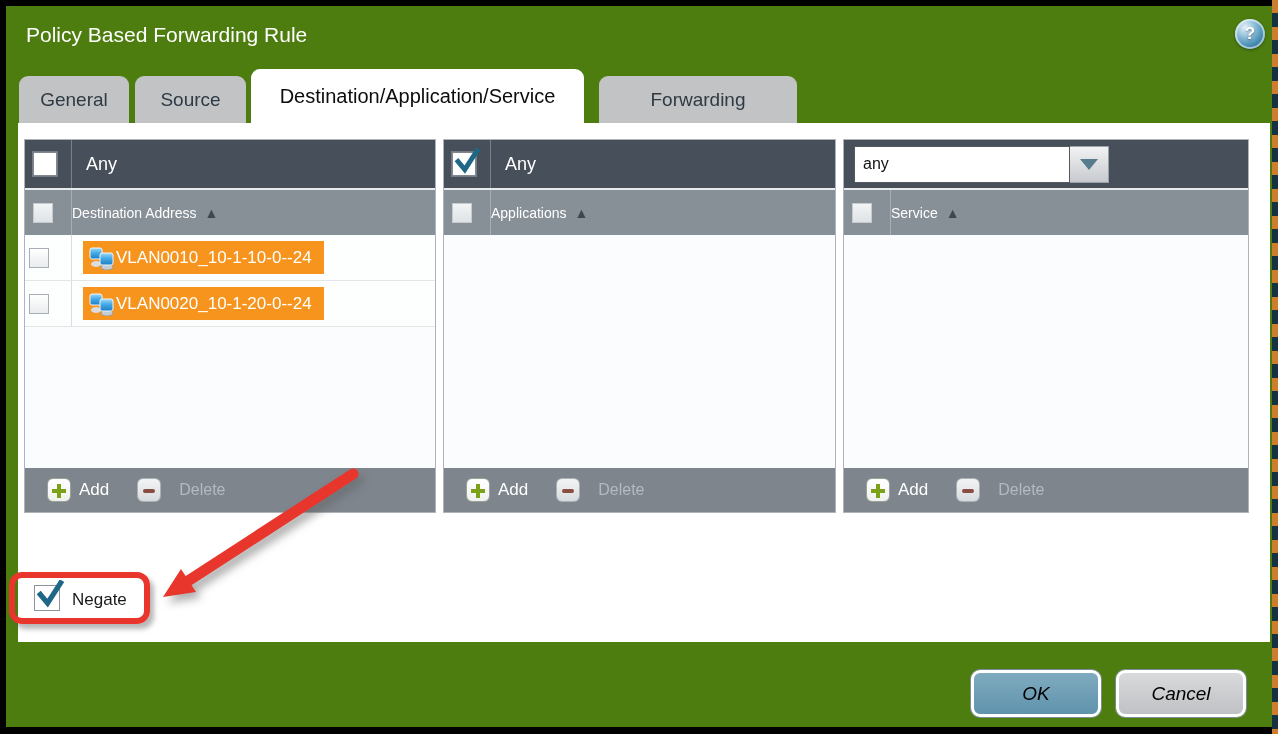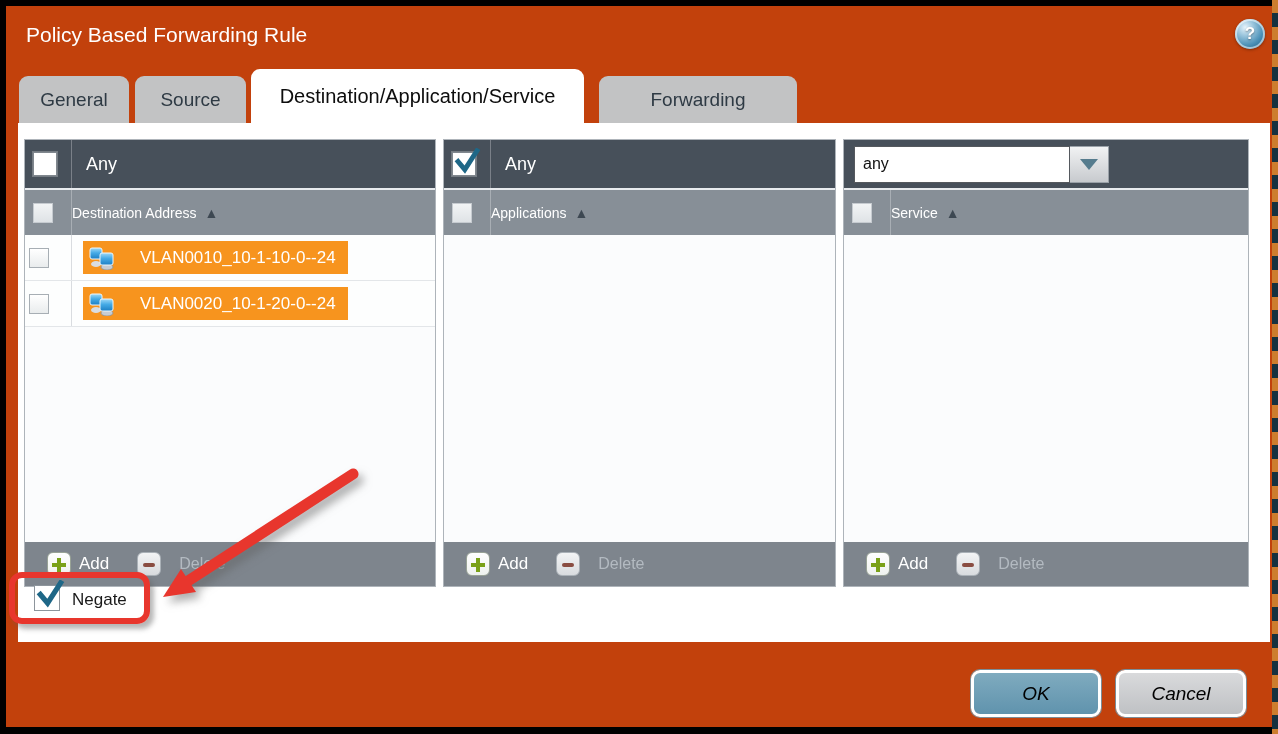"Policy Based Forwarding Rule" .dialog { background: #c2410c -> #4d7c0f }
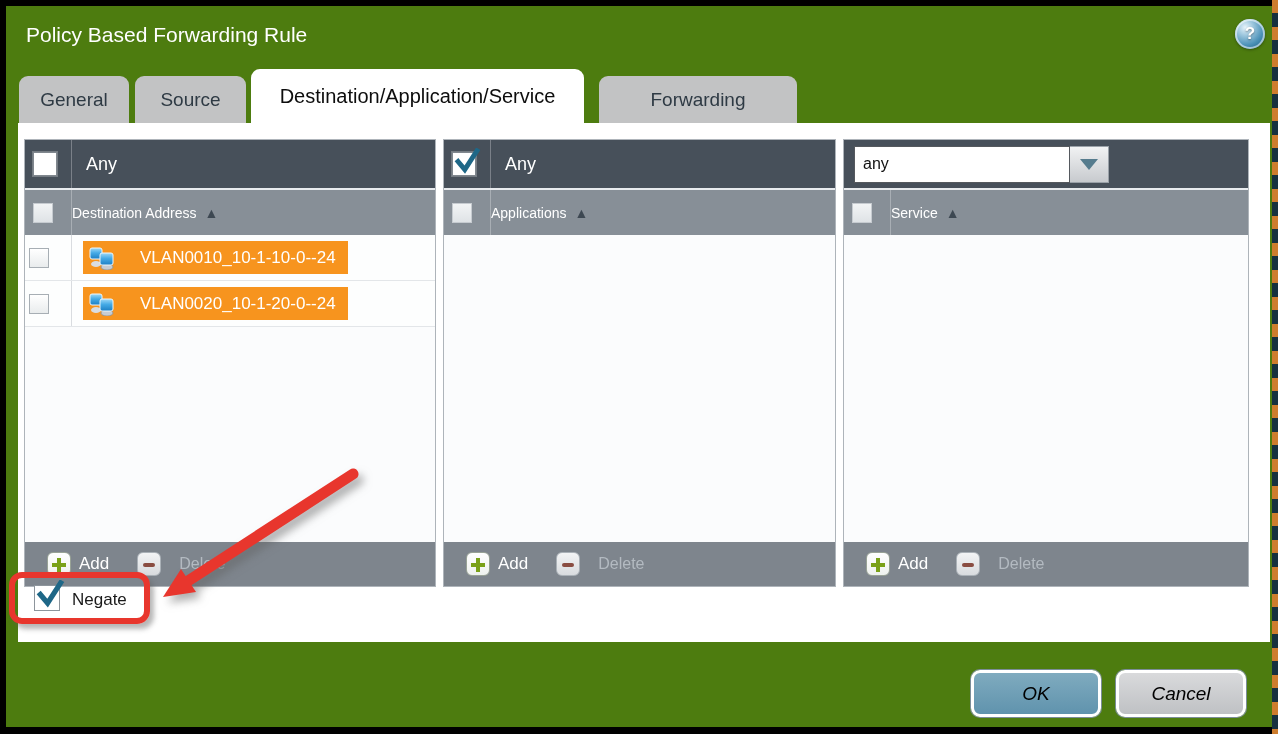"Any" .col { height: 448px -> 374px }
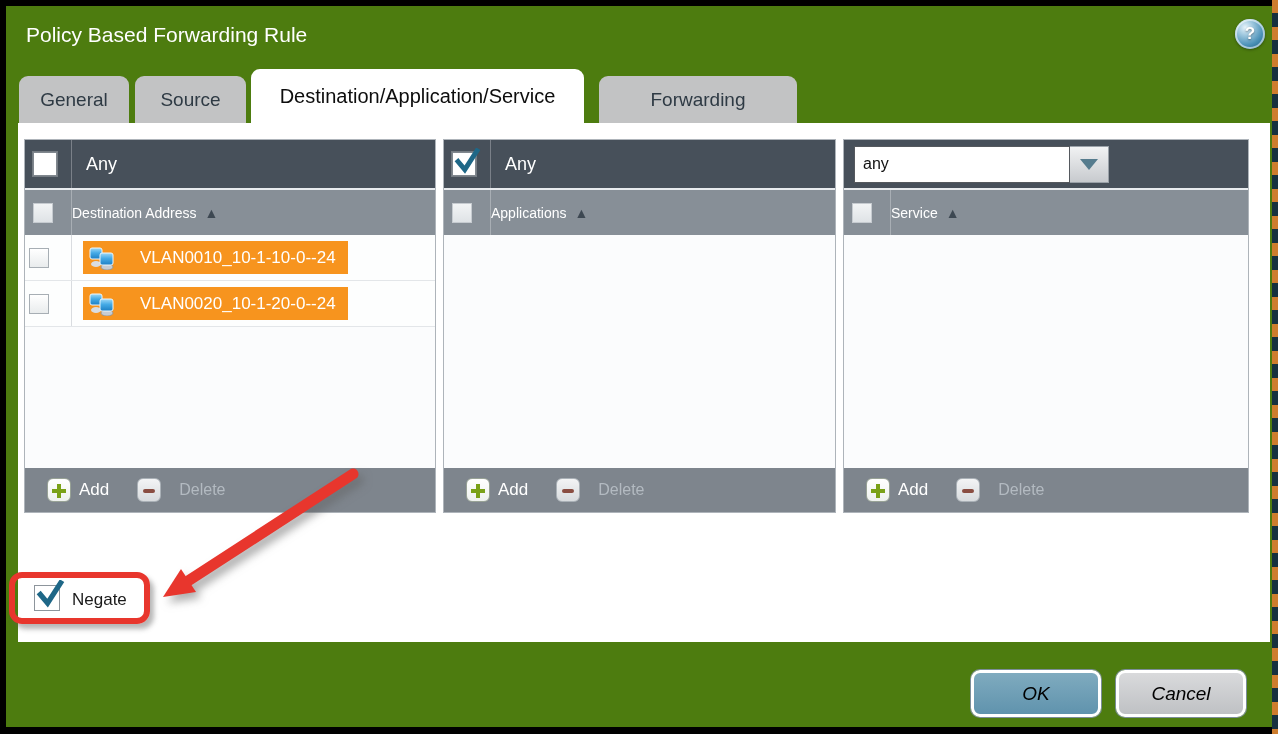"VLAN0010_10-1-10-0--24" .chip { gap: 24px -> 0 }
